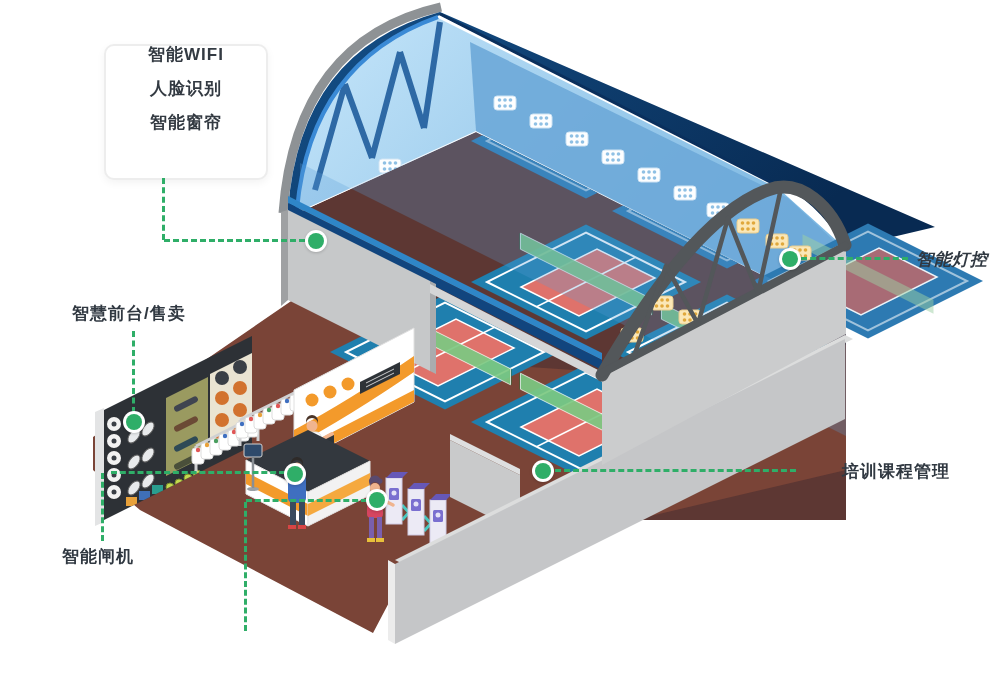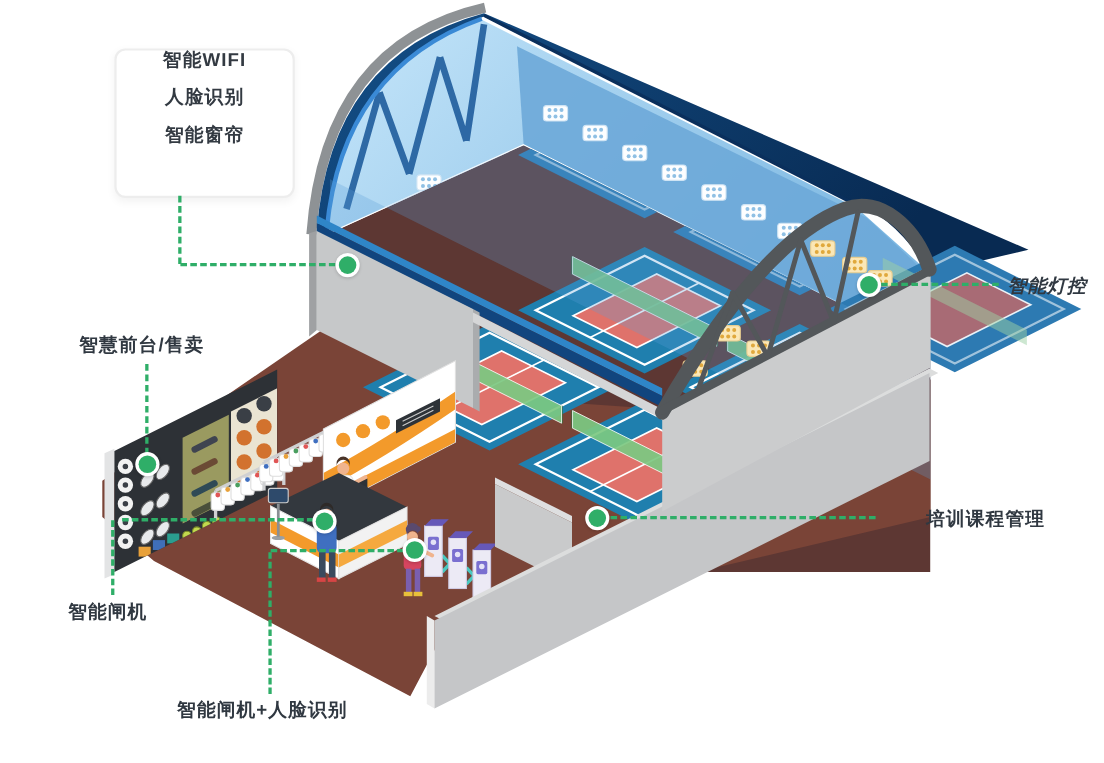"智能闸机+人脸识别" div.lbl { html: <div>智能闸机+人脸识别</div> -> none }
